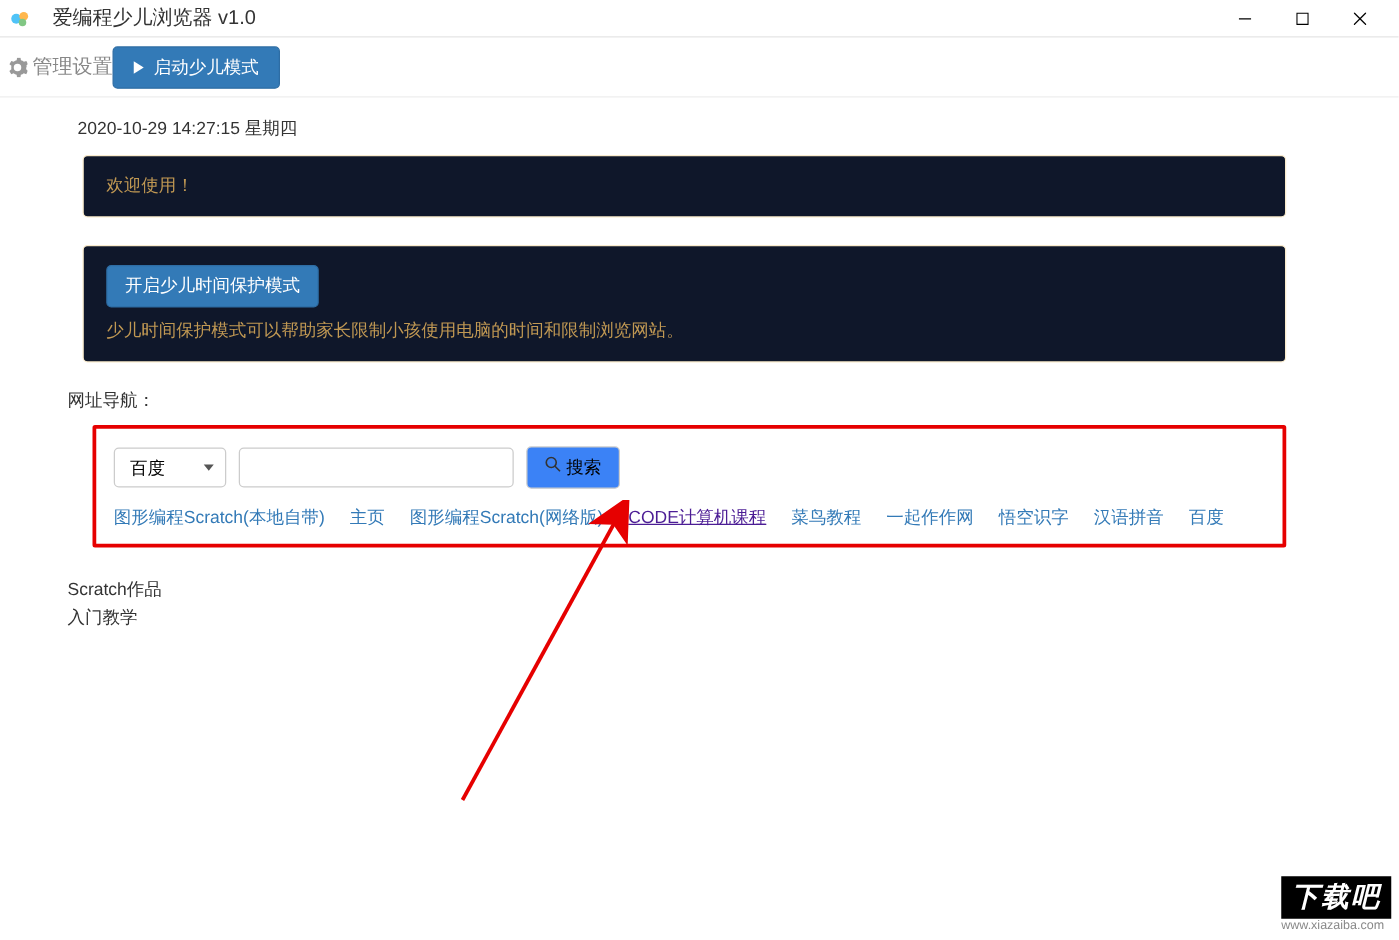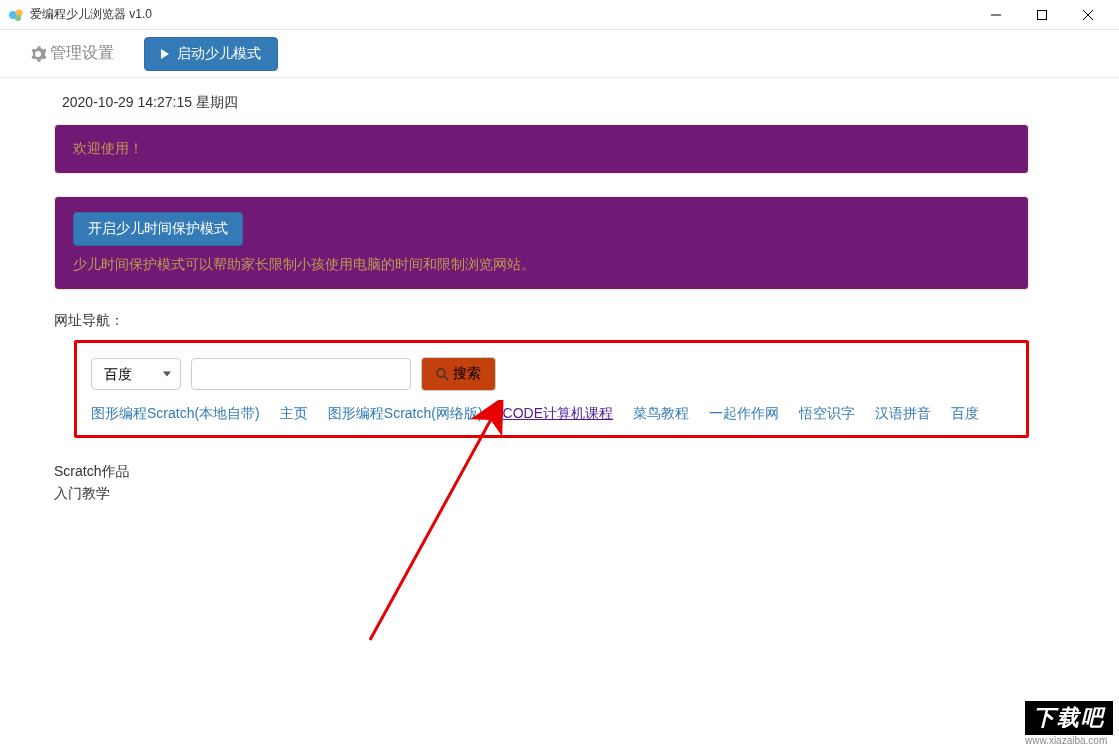"爱编程少儿浏览器 v1.0" .titlebar .title-text { font-size: 12px -> 16px; margin-left: none -> 12px }
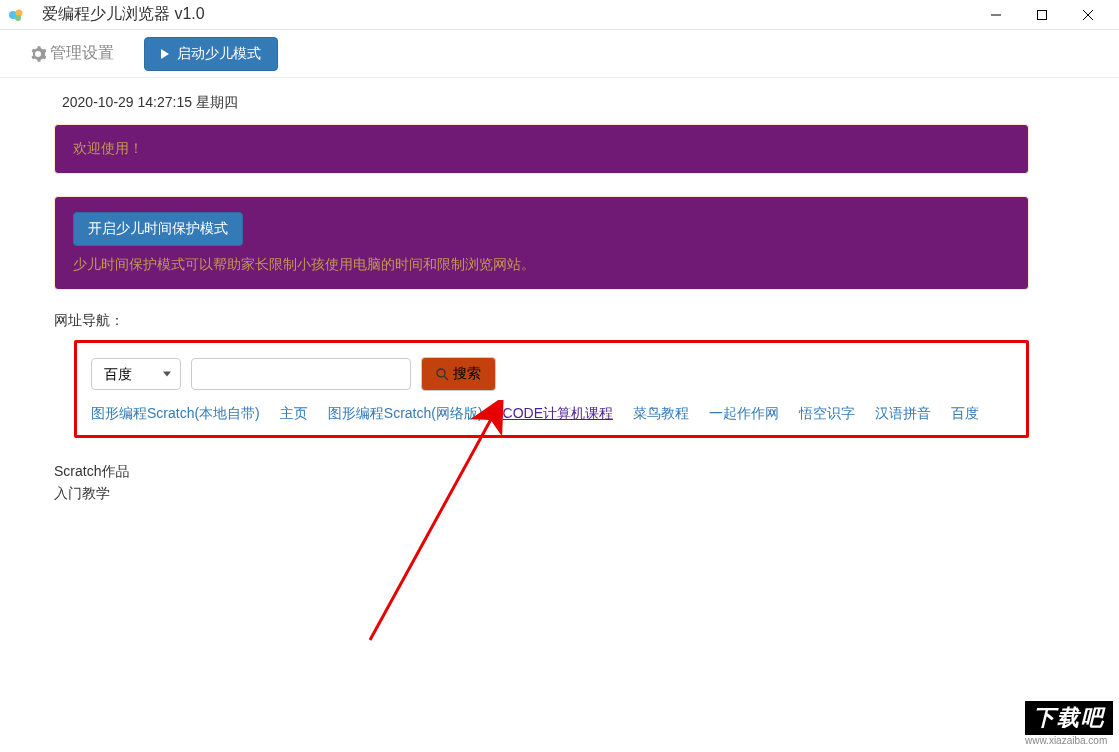"管理设置" .toolbar { padding: 0 30px -> 0 6px }
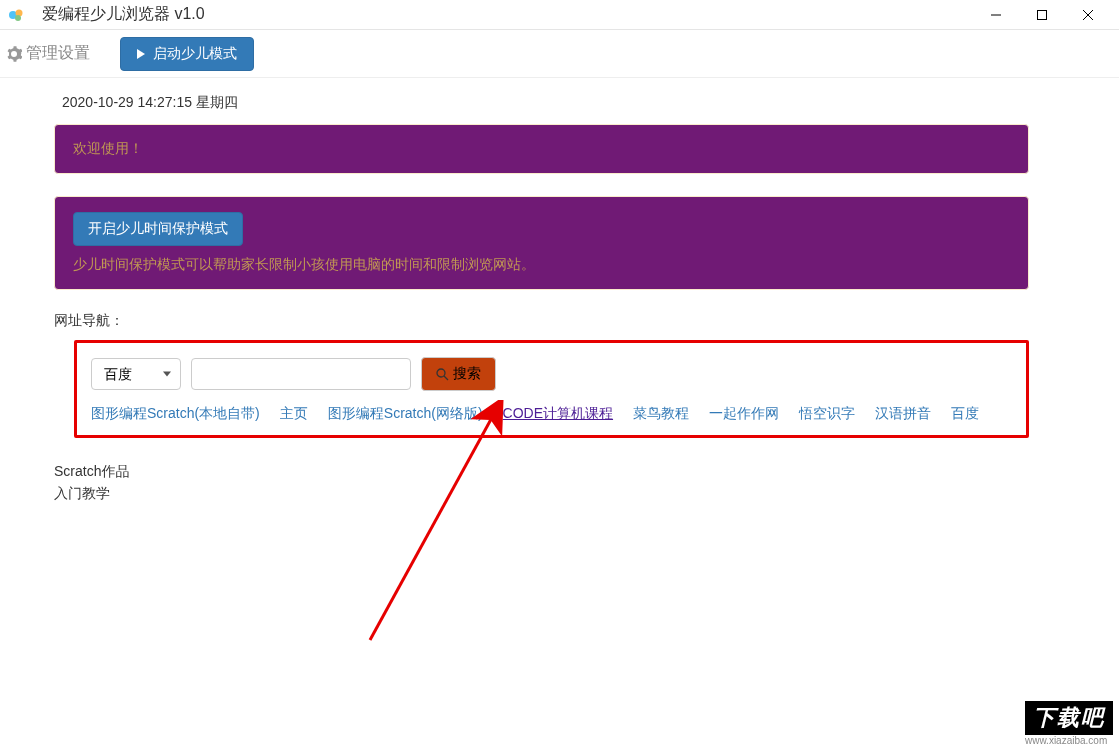"启动少儿模式" .launch-btn { margin-left: 30px -> none }
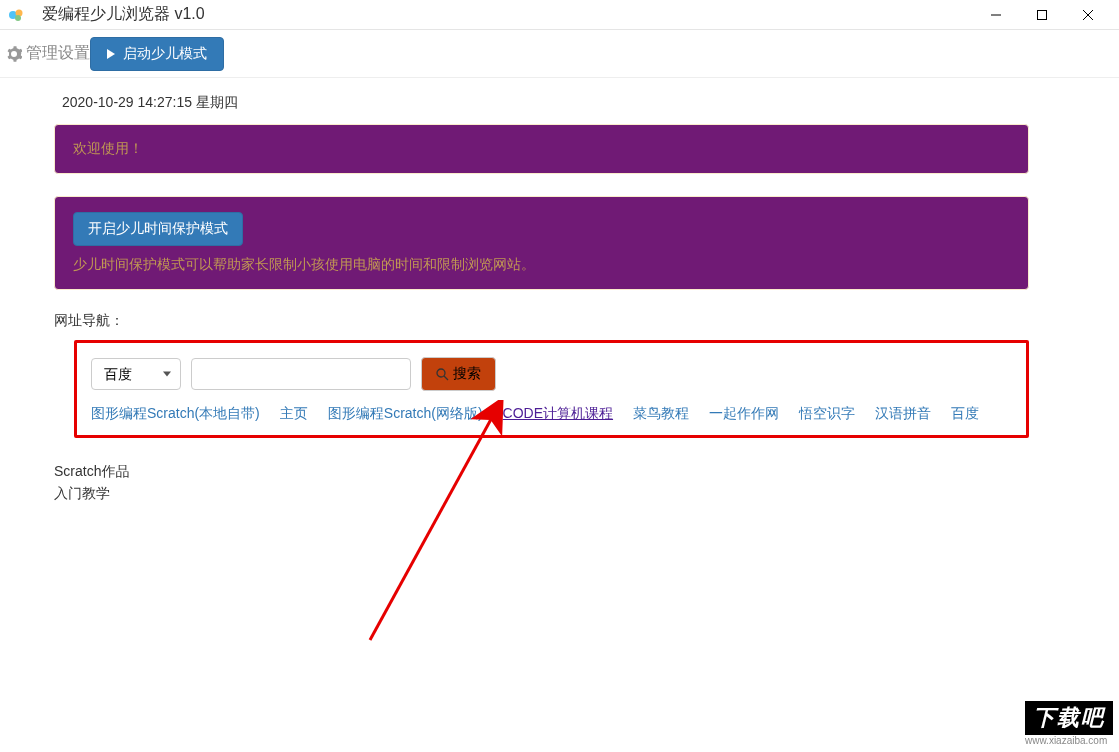"欢迎使用！" .alert { background: #701a75 -> #0f172a; margin-left: none -> 12px }
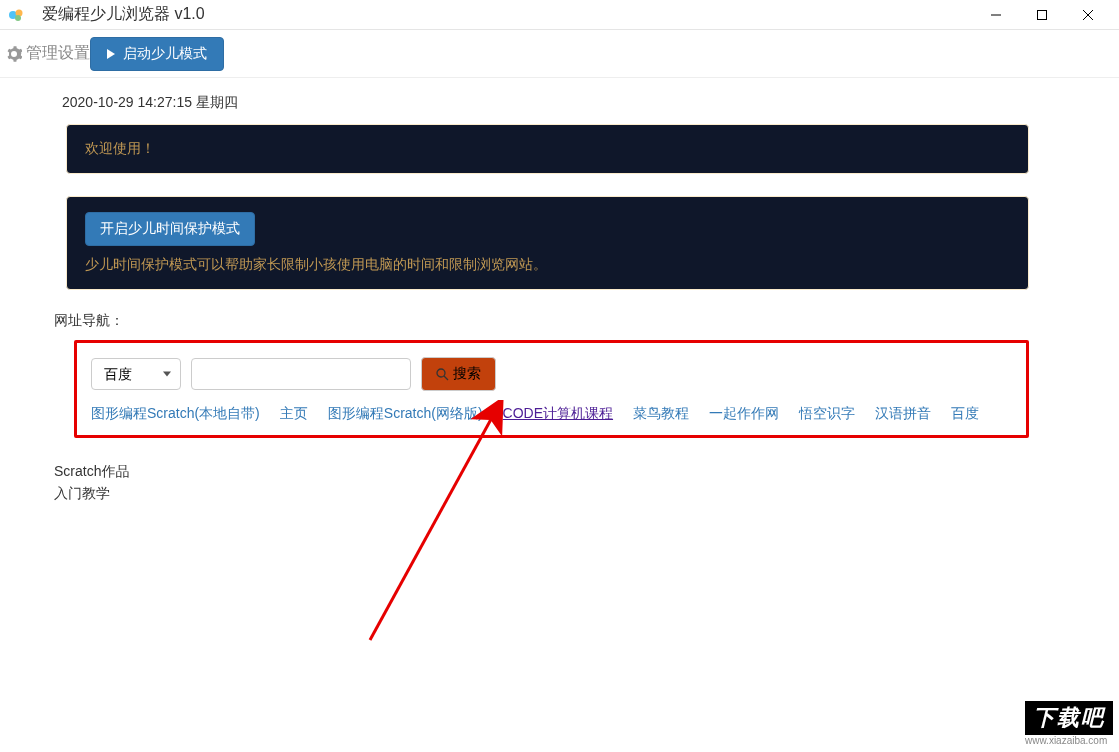"搜索" .search-btn { align-items: center -> none; background: #c2410c -> #3b82f6 }
